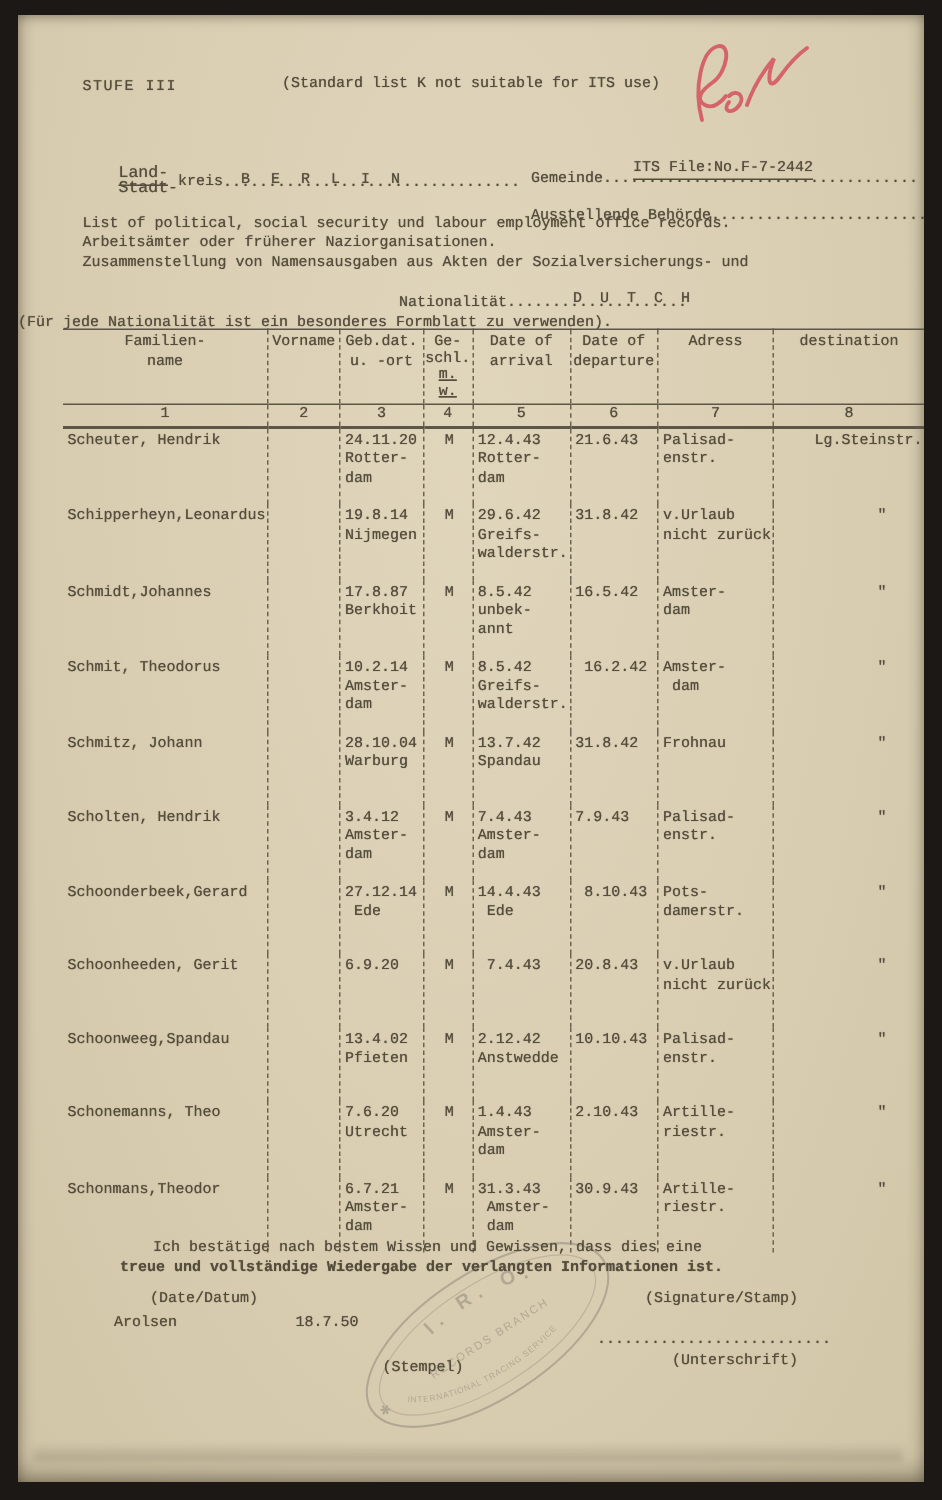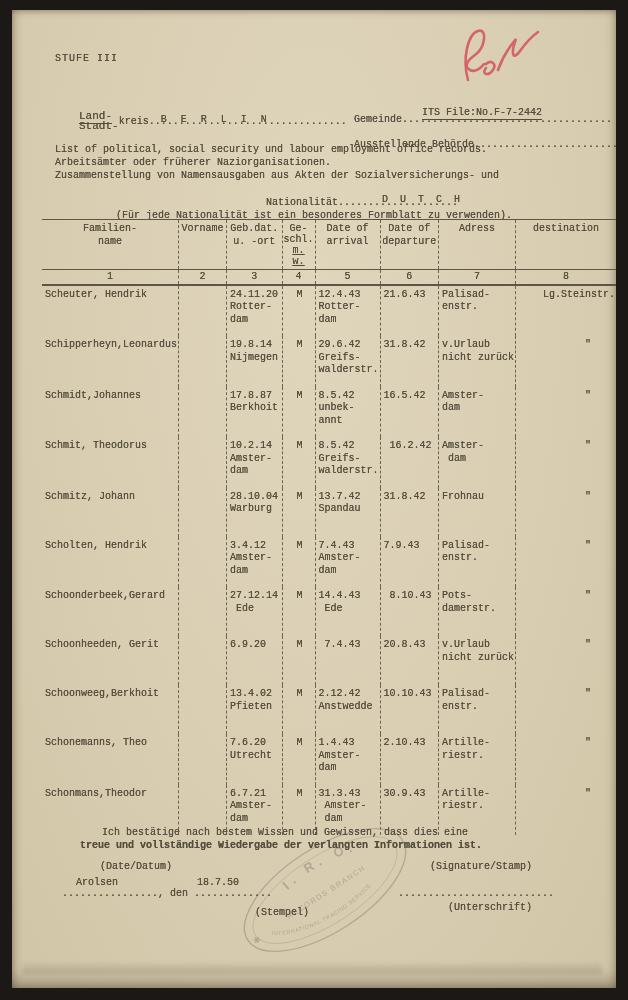"(Standard list K not suitable" div.t { html: none -> <div>(Standard list K not suitable for ITS use)</div> }
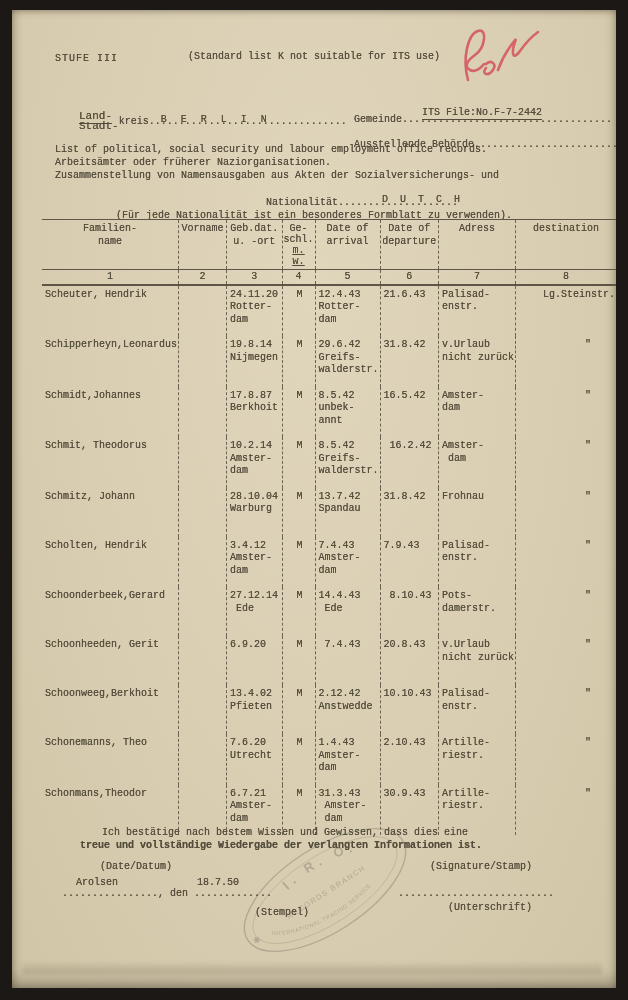"(Für jede Nationalität ist ein" .nat-note { text-align: center -> none }
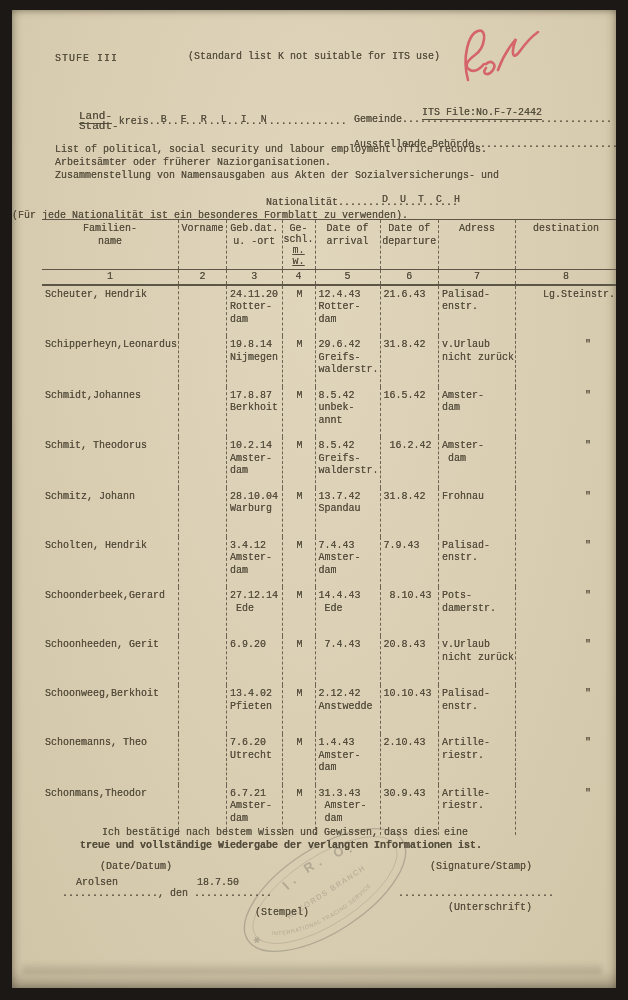"Schoonweeg,Berkhoit" td { text: Schoonweeg,Berkhoit -> Schoonweeg,Spandau }
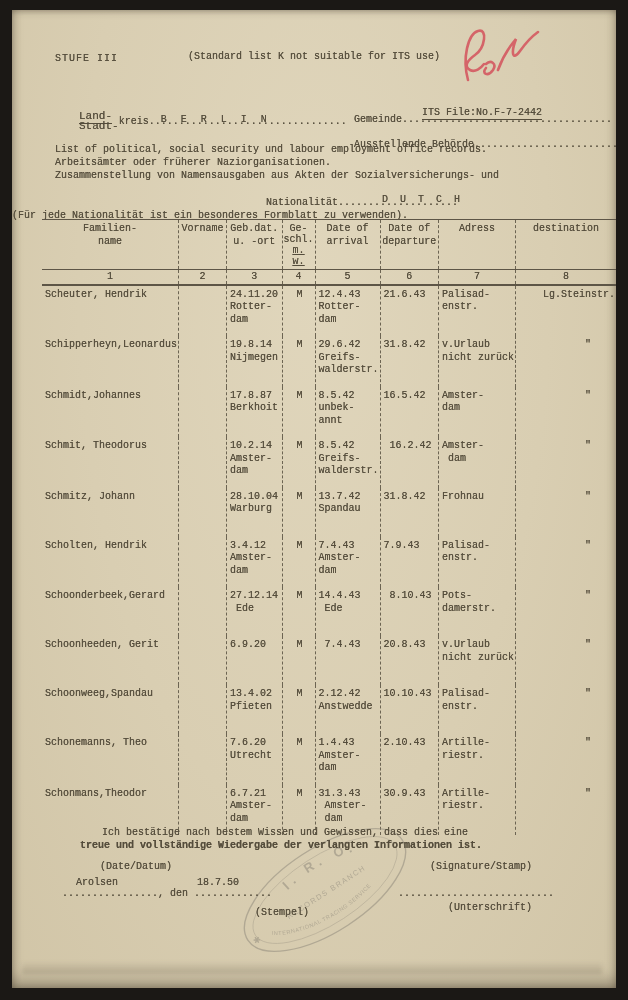"................, den ............." span.t { html: <span>................, den .............</span> -> none }
